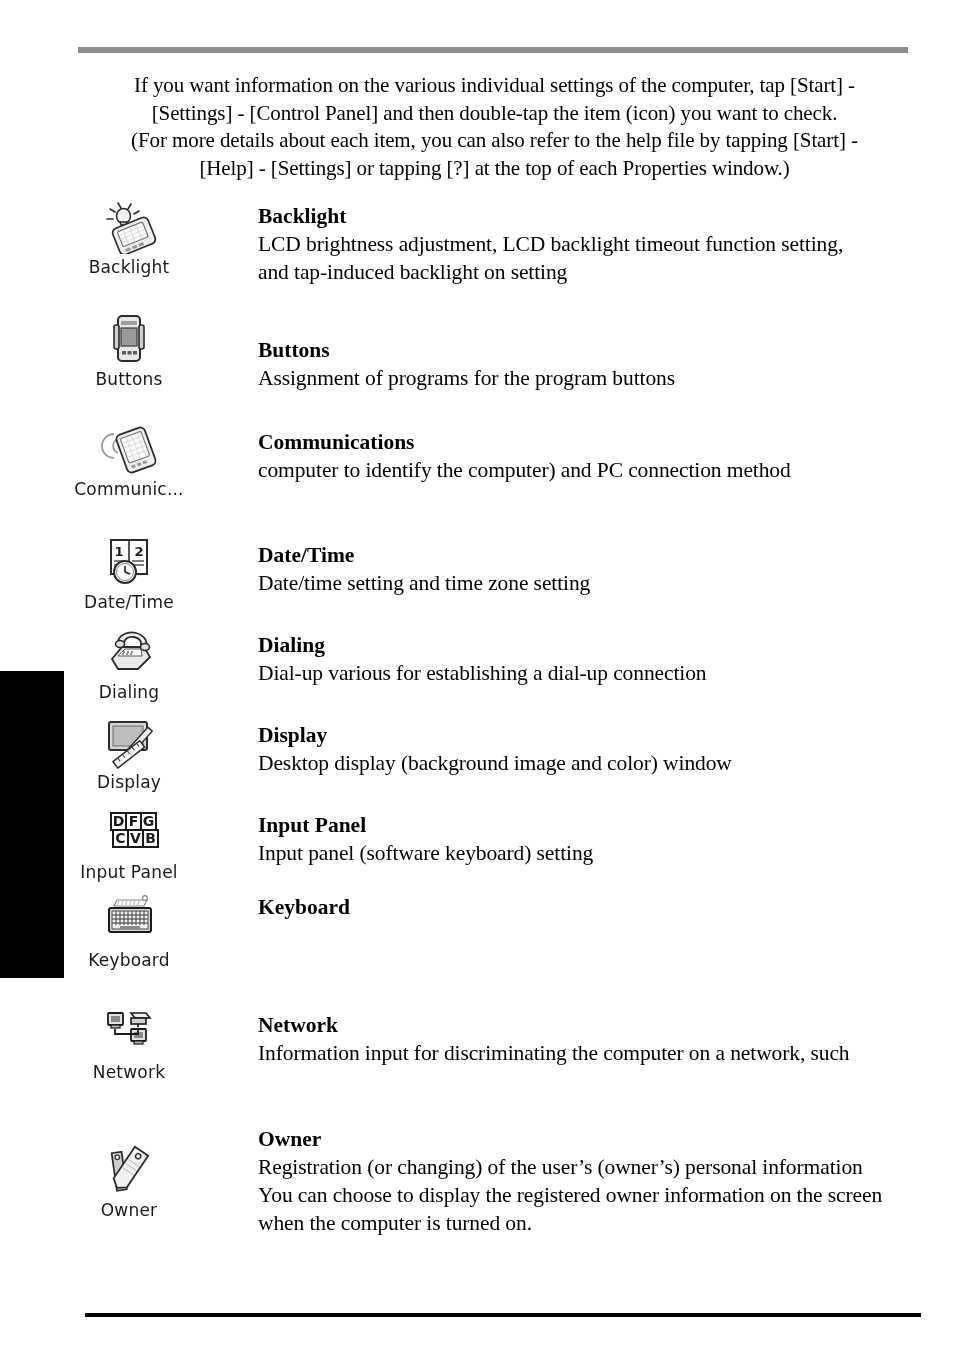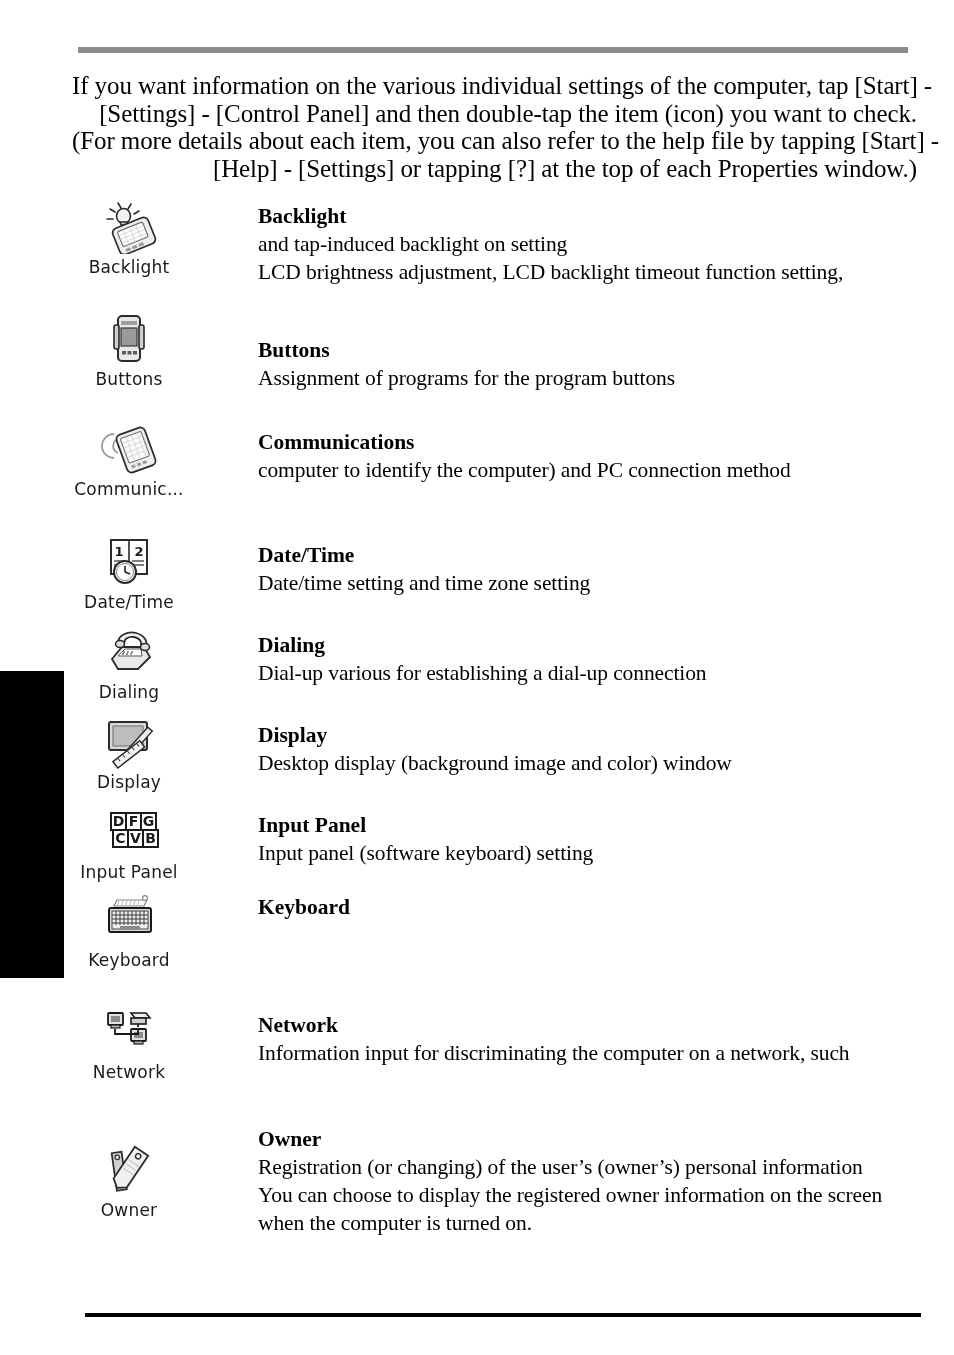"If you want information on" .intro { font-size: 25px -> 21px; text-align: right -> center }
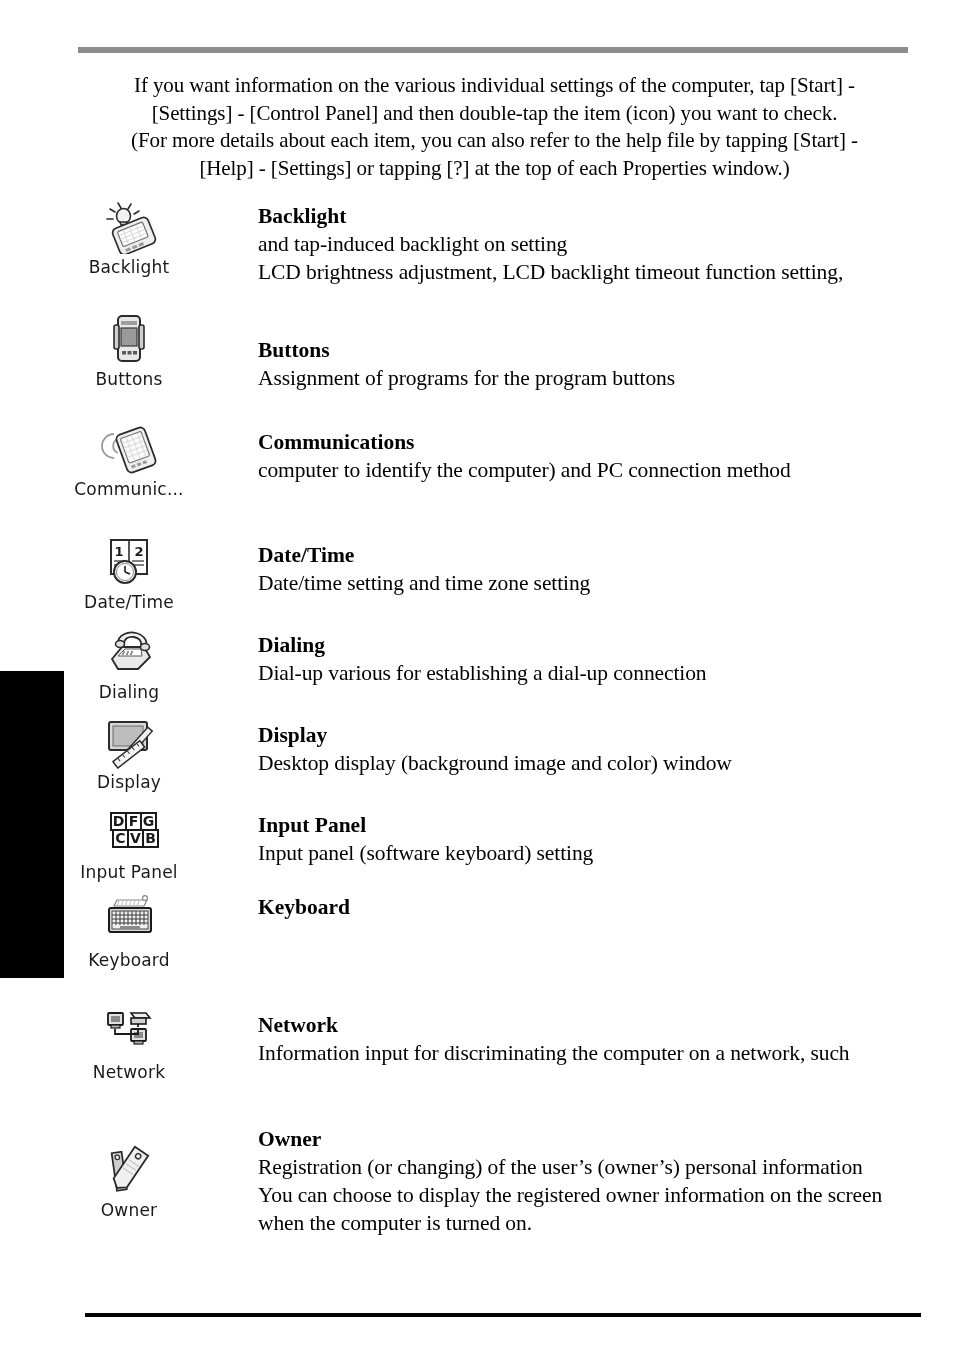"and tap-induced backlight on setting" span.ln { order: before "LCD brightness adjustment, LCD backlight" -> after "LCD brightness adjustment, LCD backlight" }
